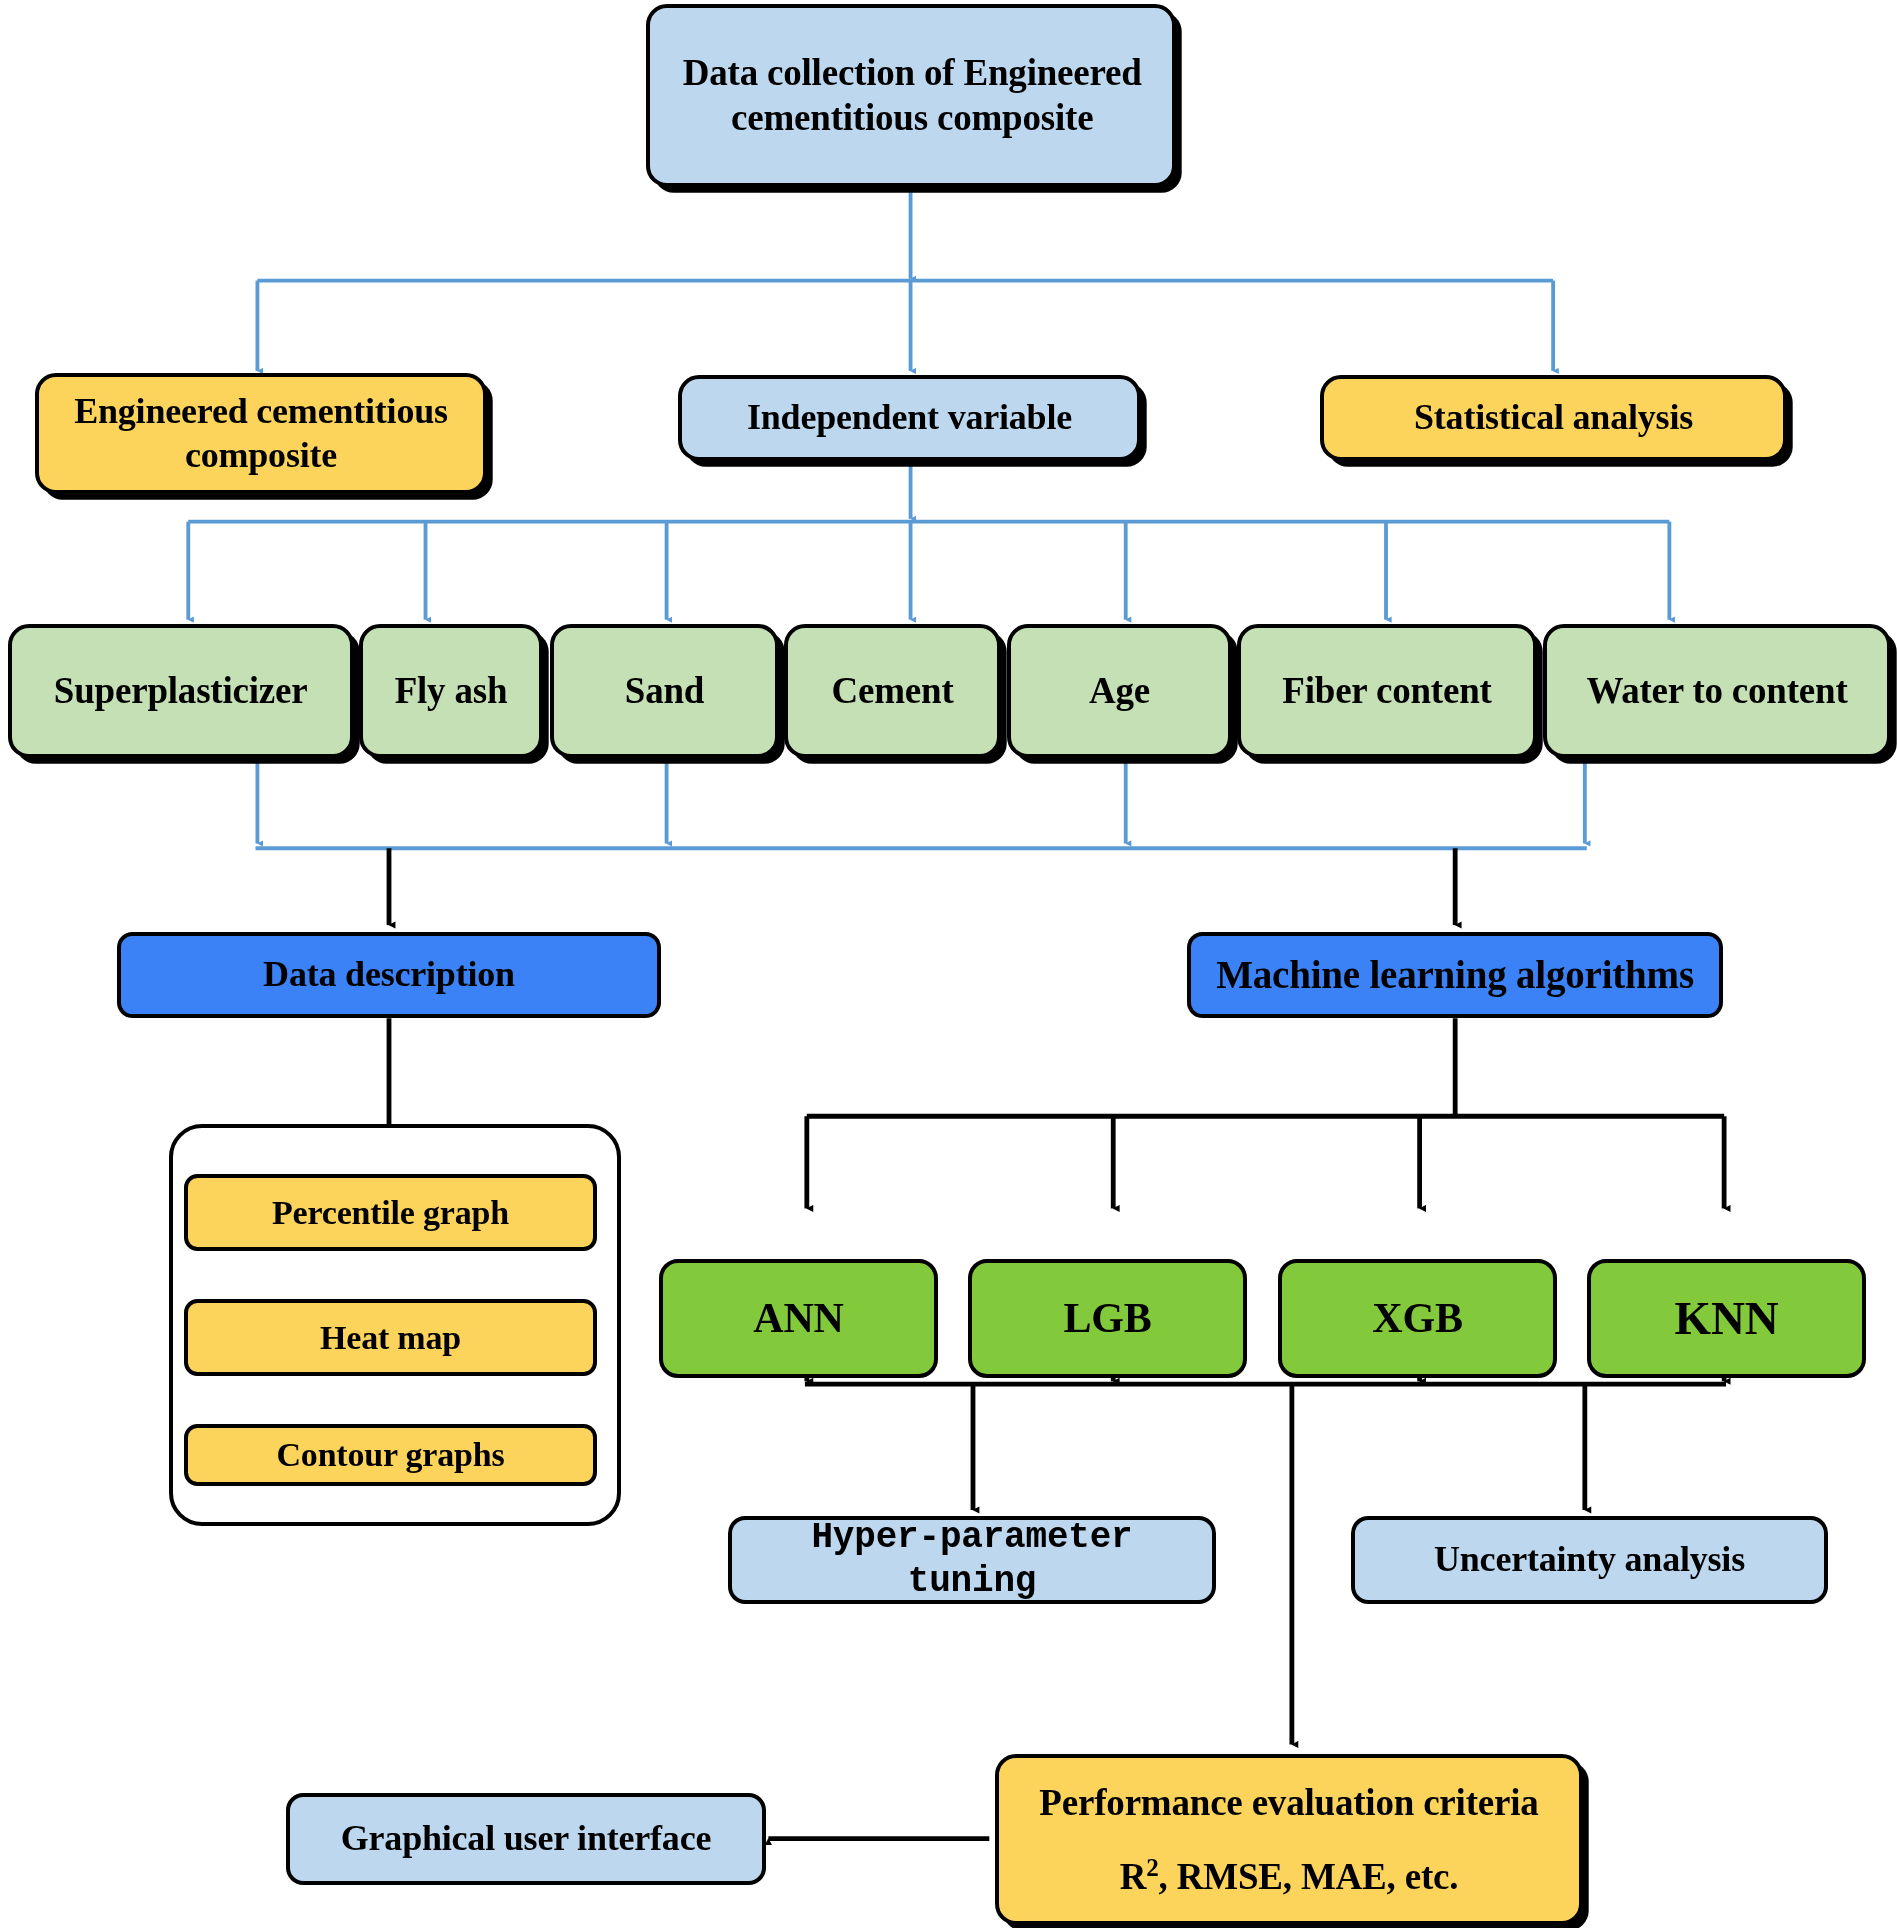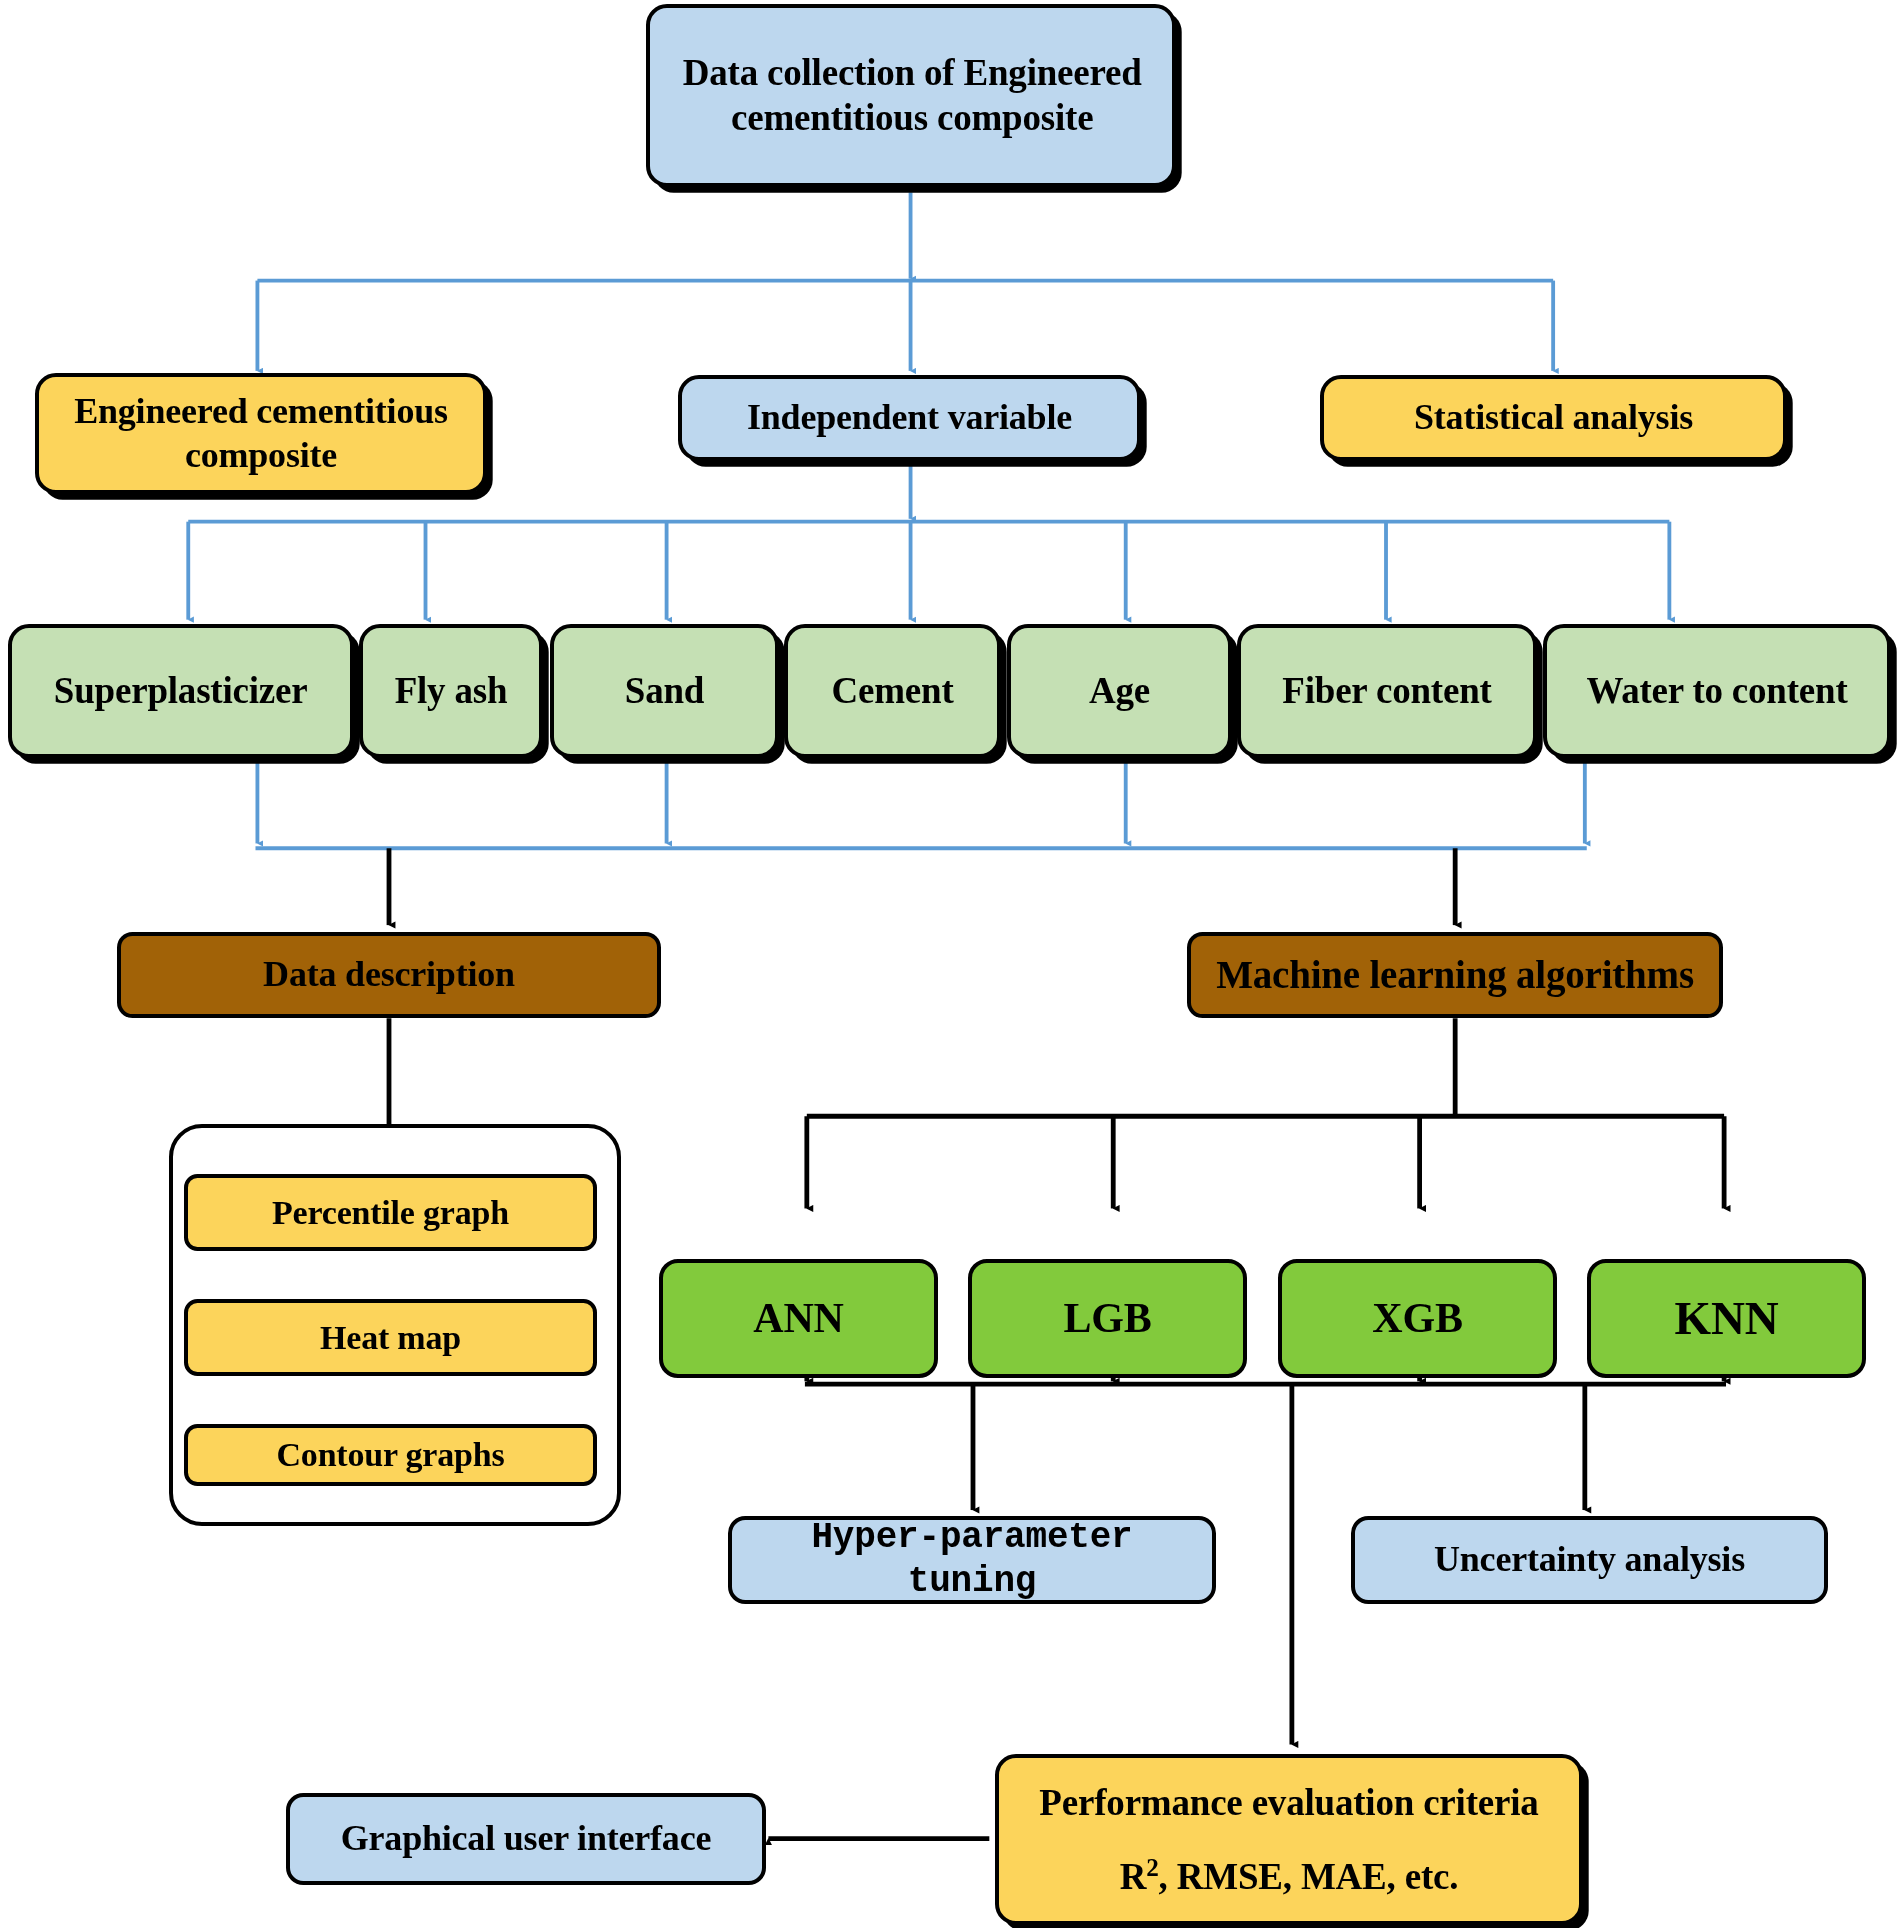"Data description" .node.mgreen { background: #a16207 -> #3b82f6 }
